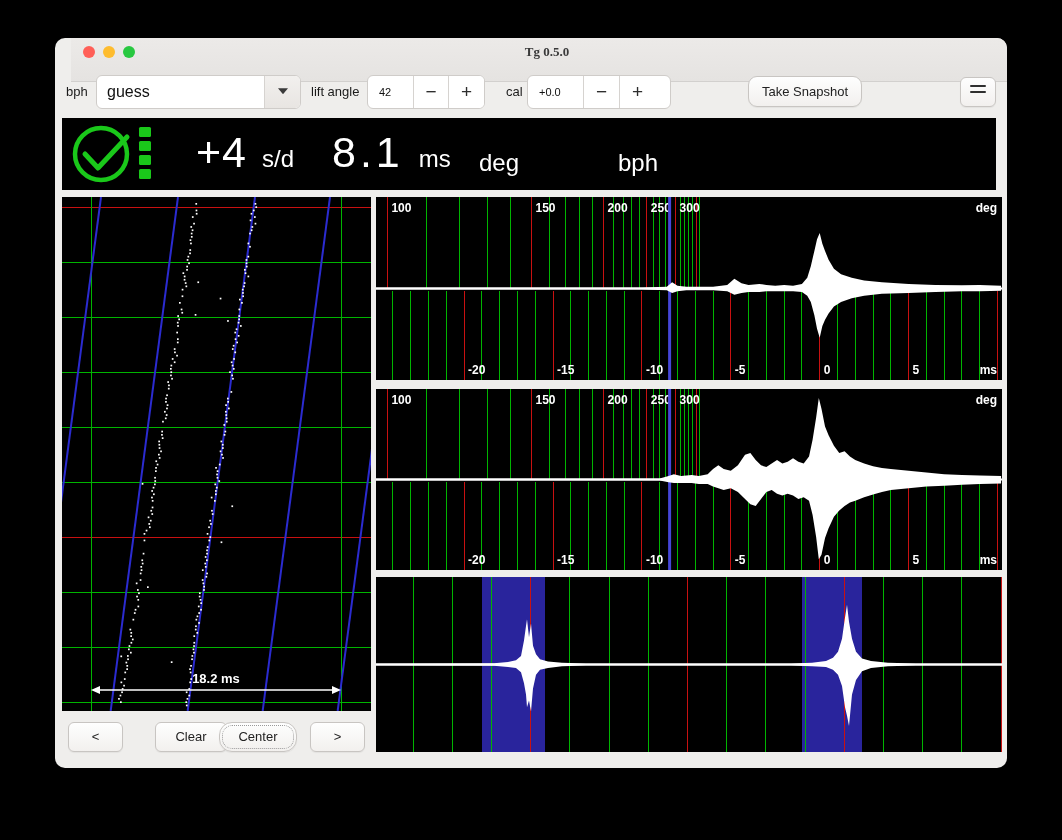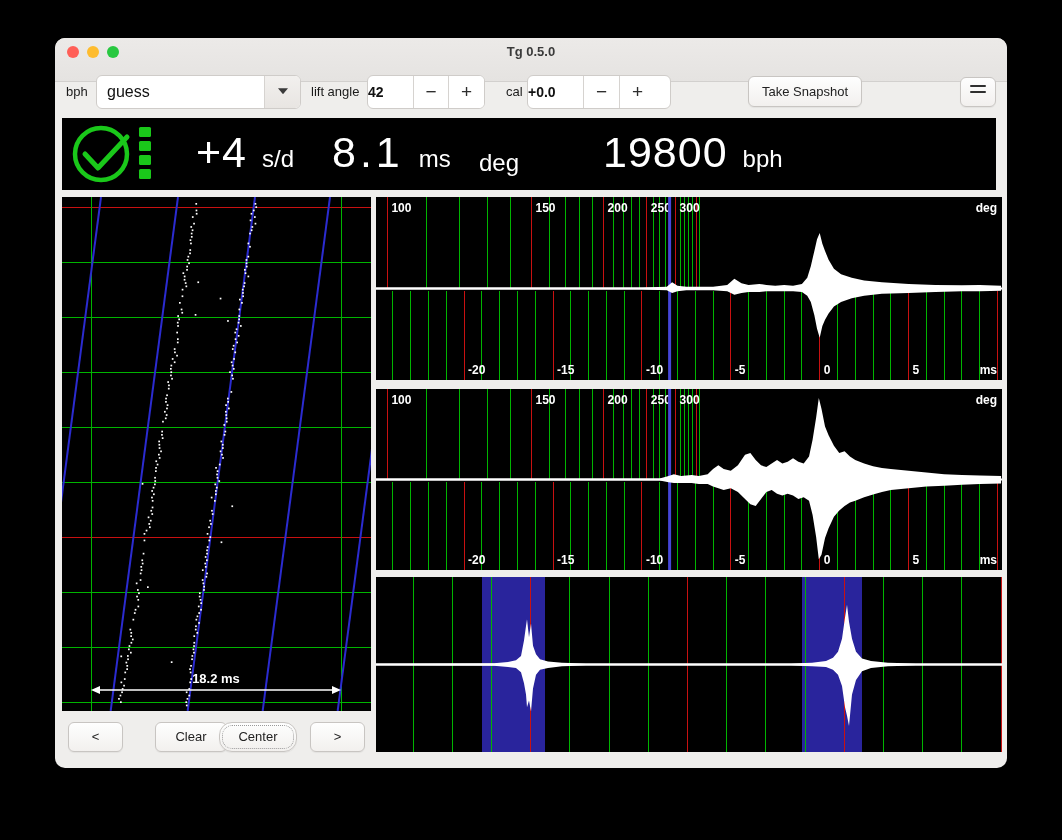"Tg 0.5.0" #titlebar { font-family: none -> Liberation Serif, serif; left: 0 -> 16px }
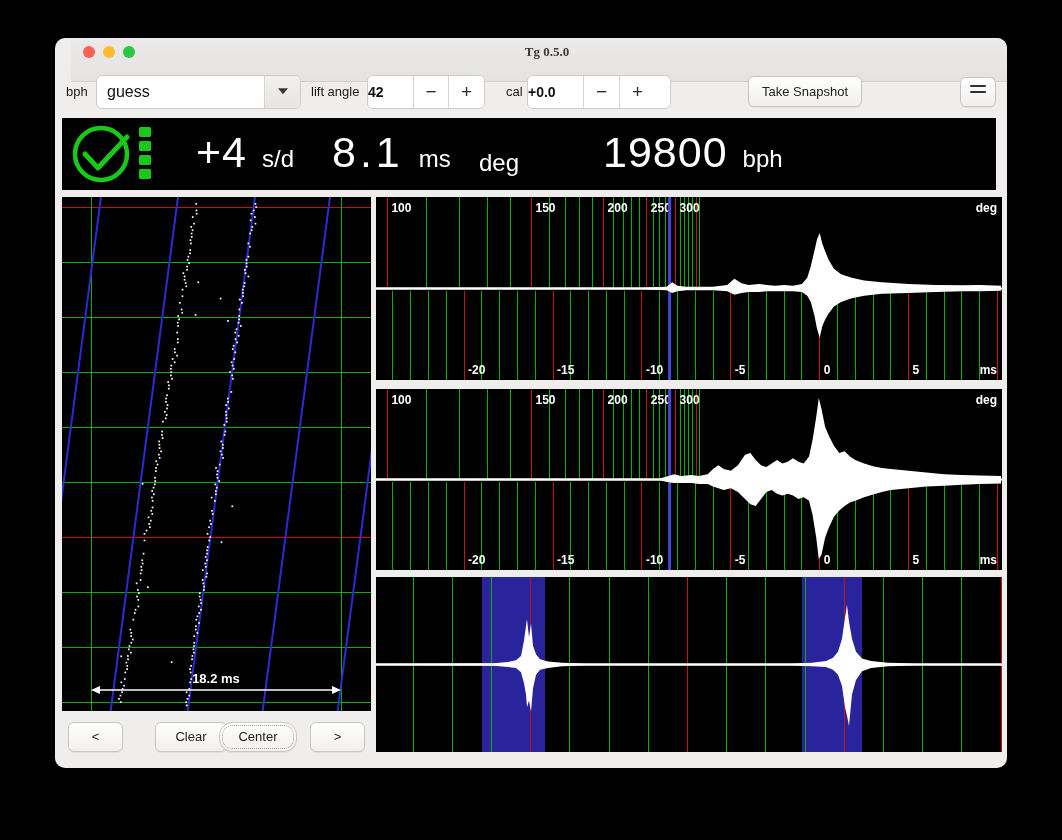"42" .spin .sp-val { font-size: 14px -> 11px; font-weight: bold -> none; padding-left: 0 -> 11px }
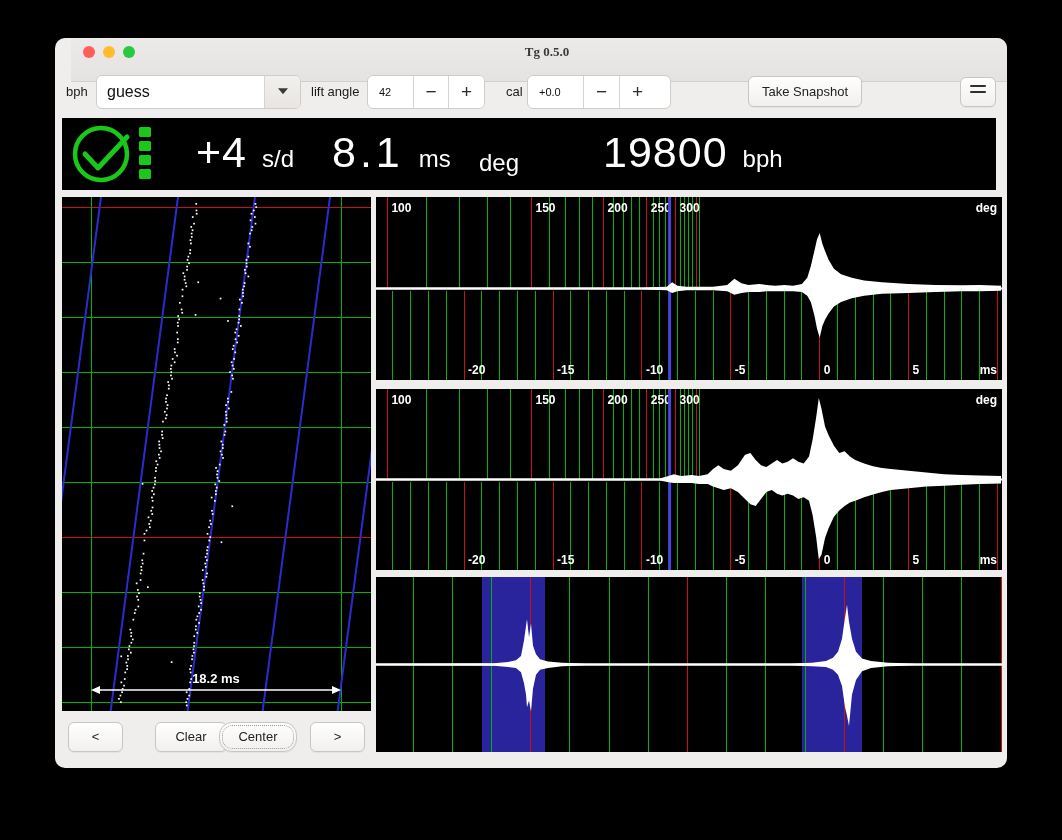"Take Snapshot" #snapshot-btn { border-radius: none -> 9px }
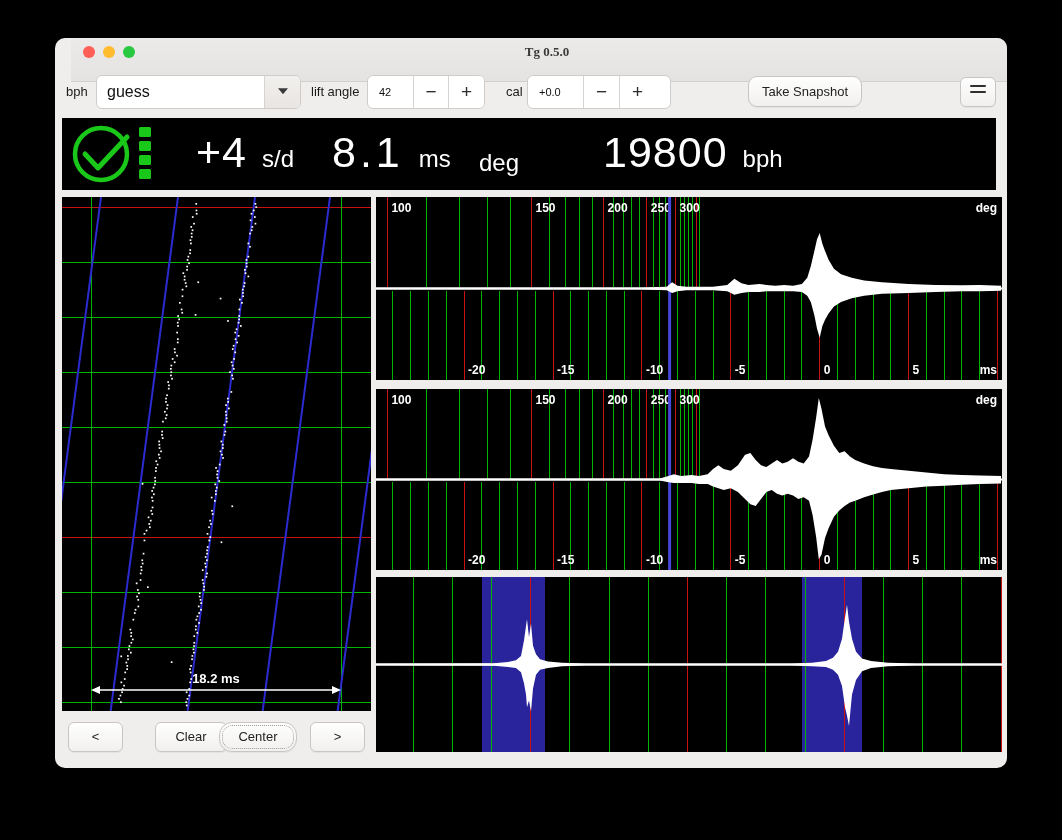"19800" span.ro-val { html: <span>19800</span> -> none }
